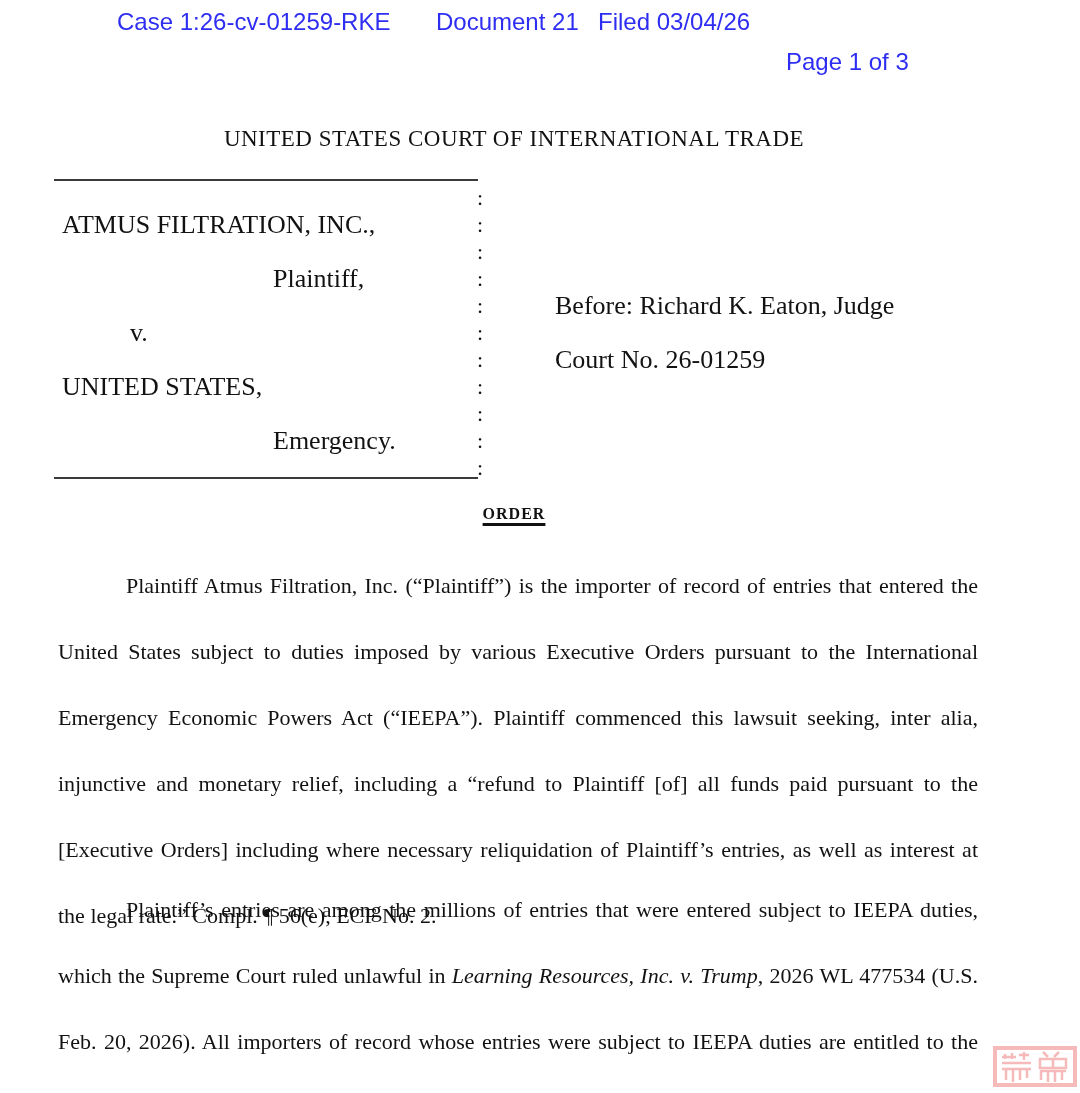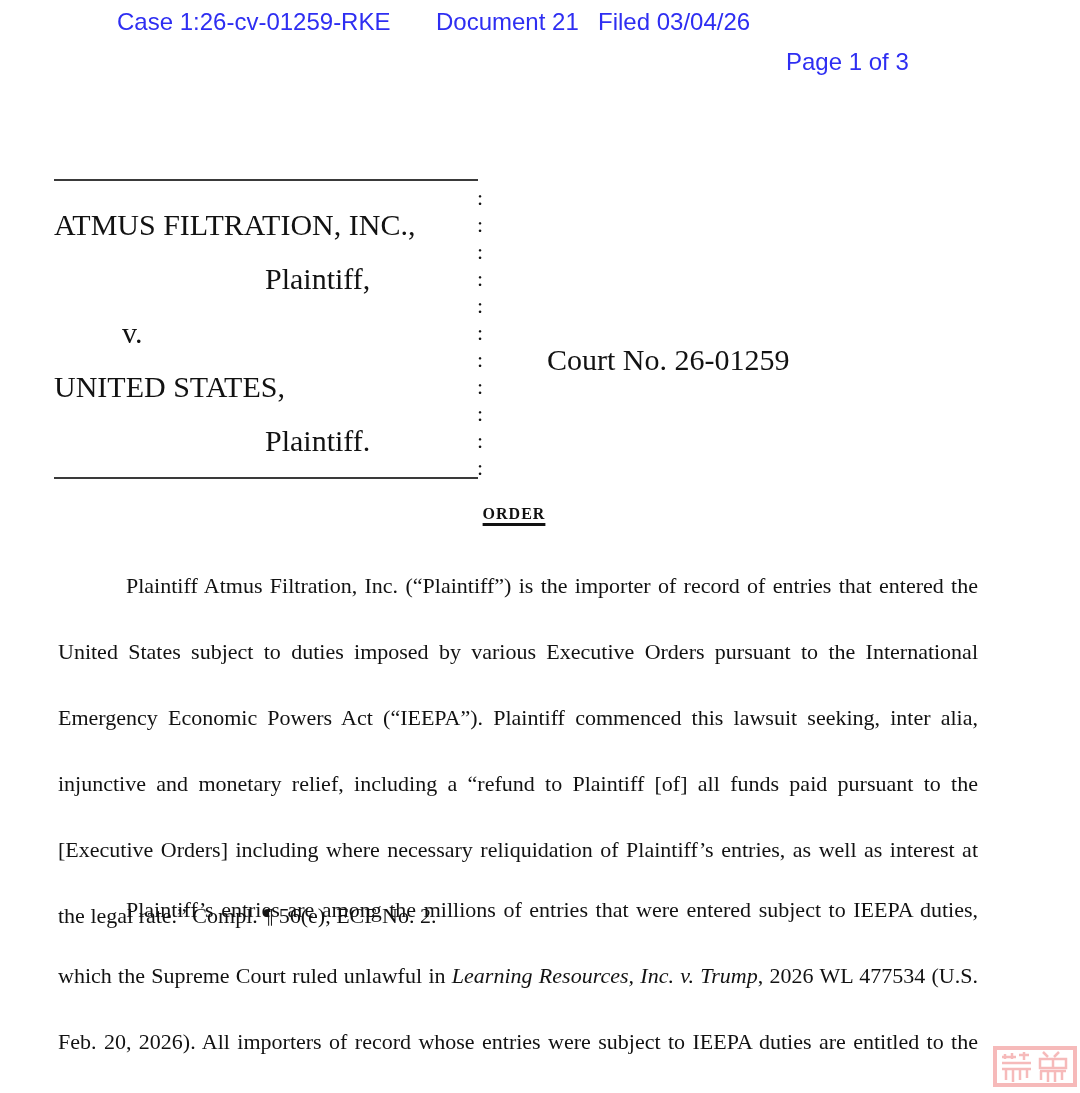"UNITED STATES COURT OF INTERNATIONAL" div.court-title { html: none -> <div>UNITED STATES COURT OF INTERNATIONAL TRADE</div> }
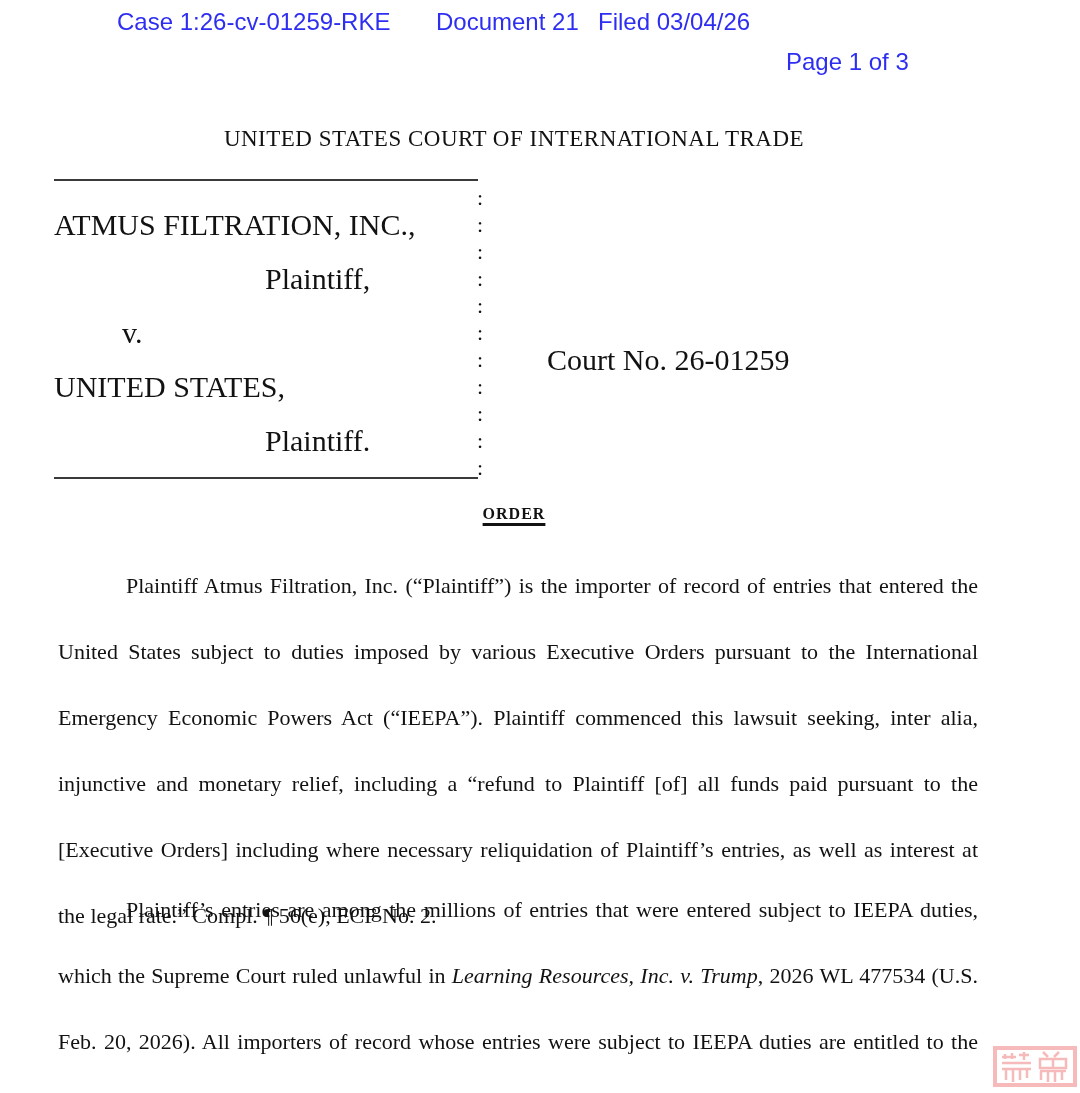"ATMUS FILTRATION, INC.," .cap-item { font-size: 30px -> 26px; margin-left: none -> 8px }
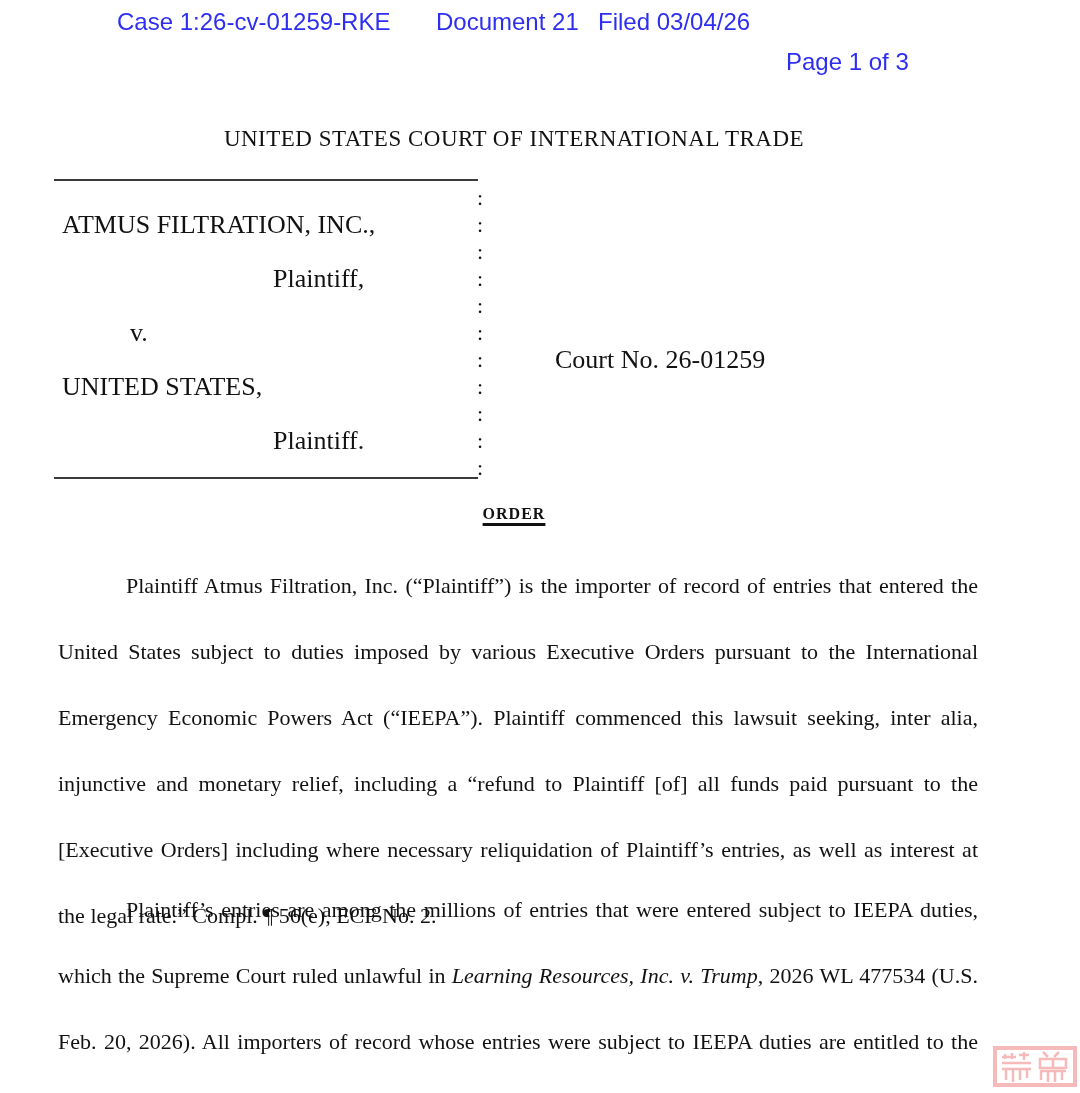"Before: Richard K. Eaton, Judge" div.cap-item { html: none -> <div>Before: Richard K. Eaton, Judge</div> }
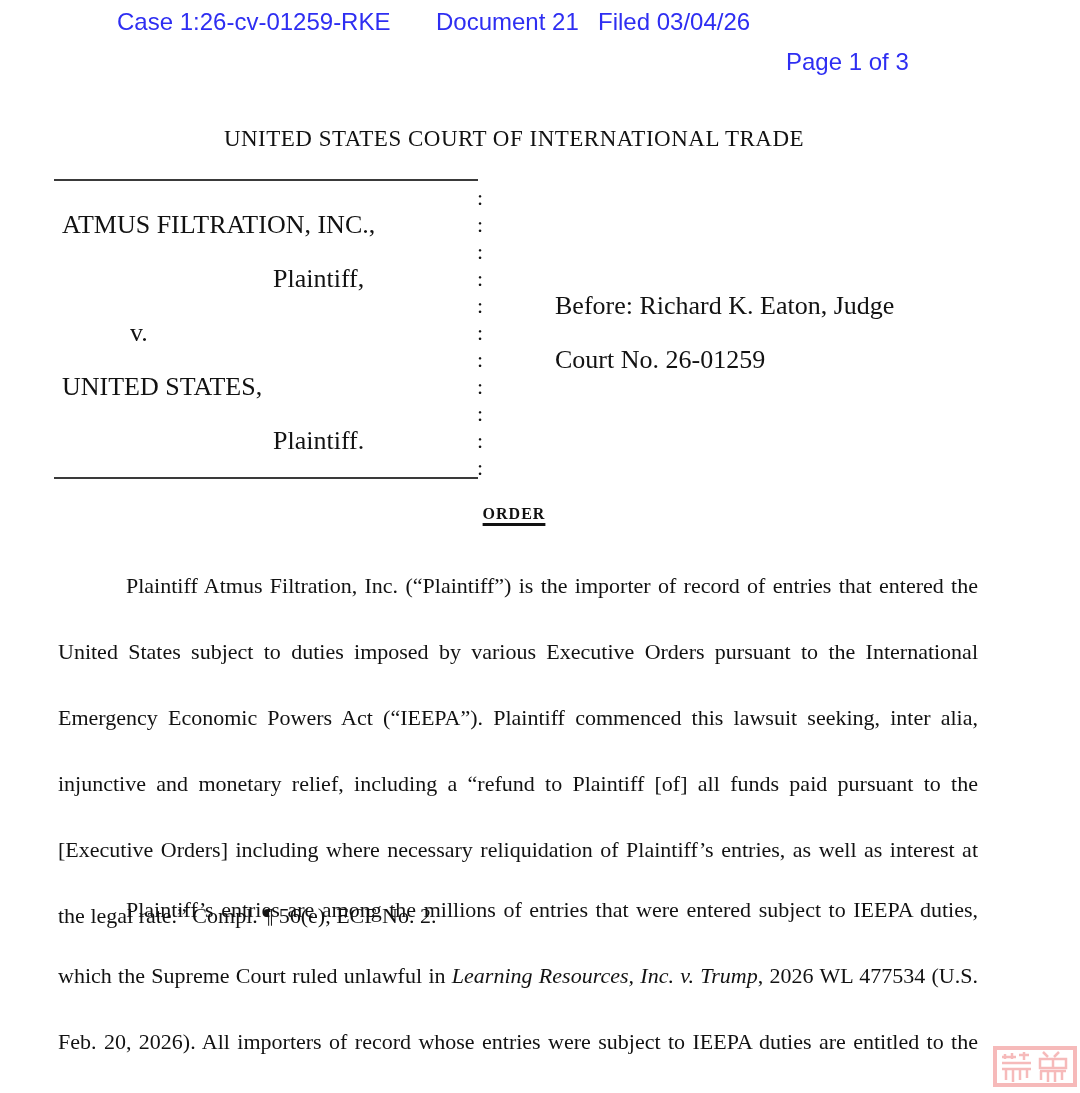"Plaintiff." div.cap-item { text: Plaintiff -> Emergency }
